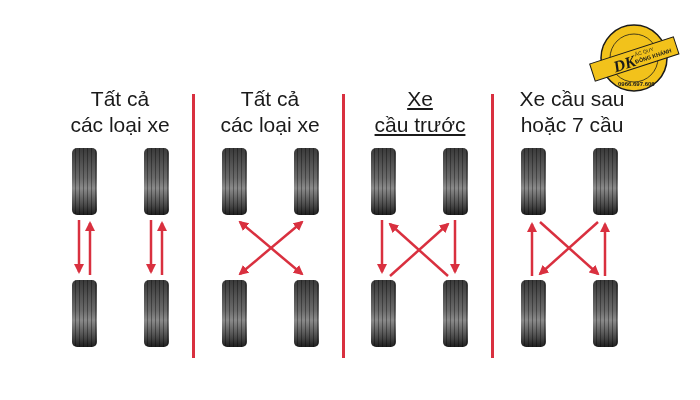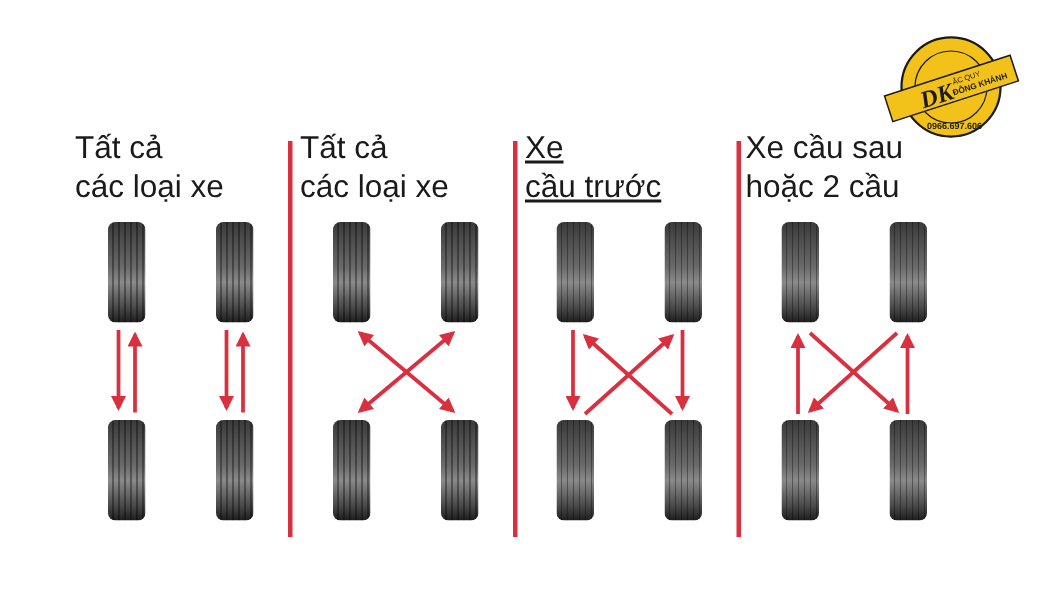"Tất cả" .title { text-align: left -> center }
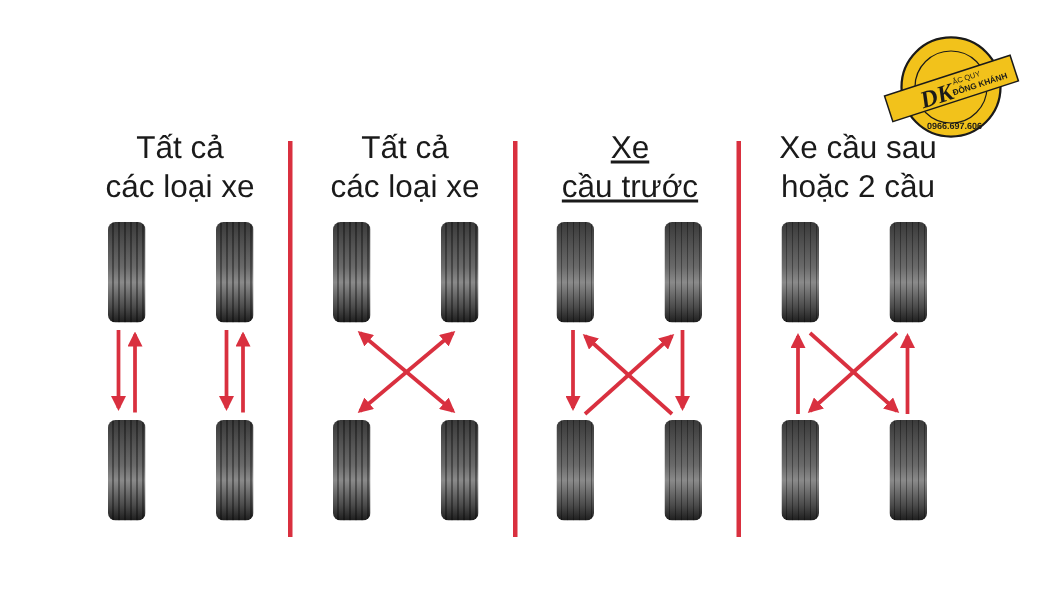"Xe cầu sau" div.title { text: 2 -> 7 }
